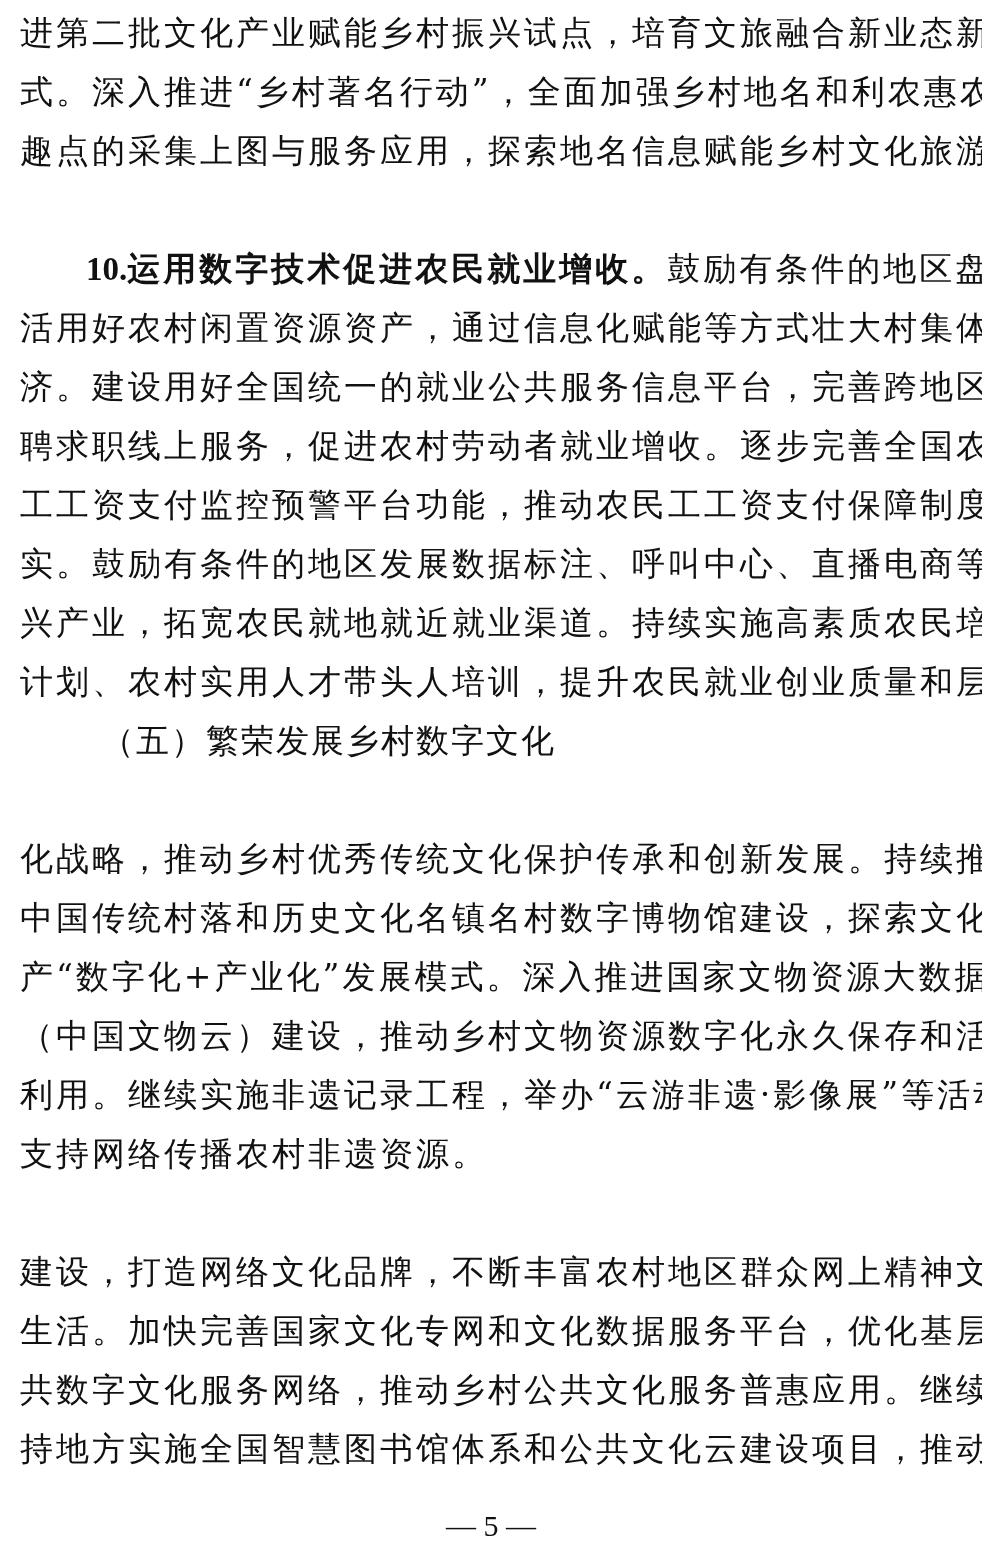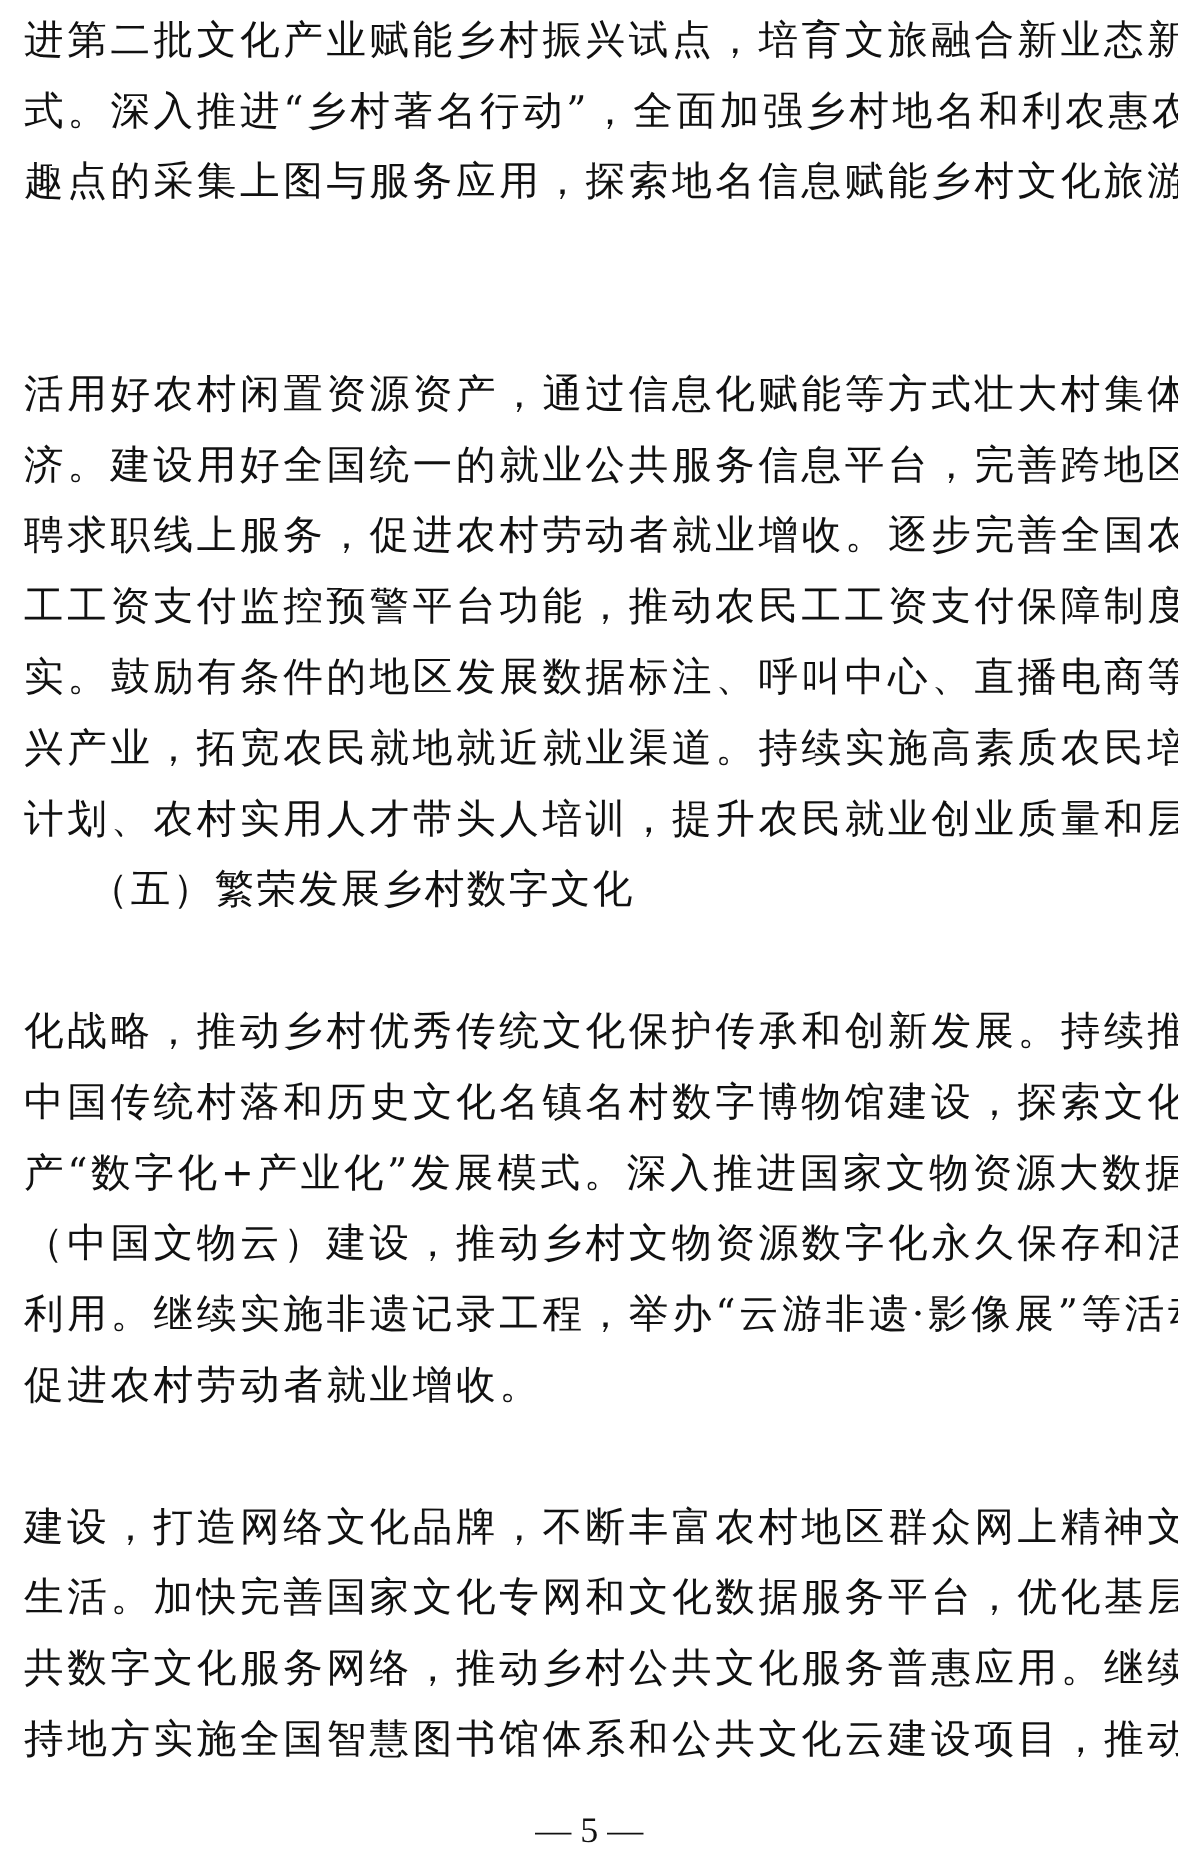"10.运用数字技术促进农民就业增收。鼓励有条件的地区盘" div.line { html: none -> <div><span>10.</span><span>运用数字技术促进农民就业增收。</span><span>鼓励有条件的地区盘</span></div> }
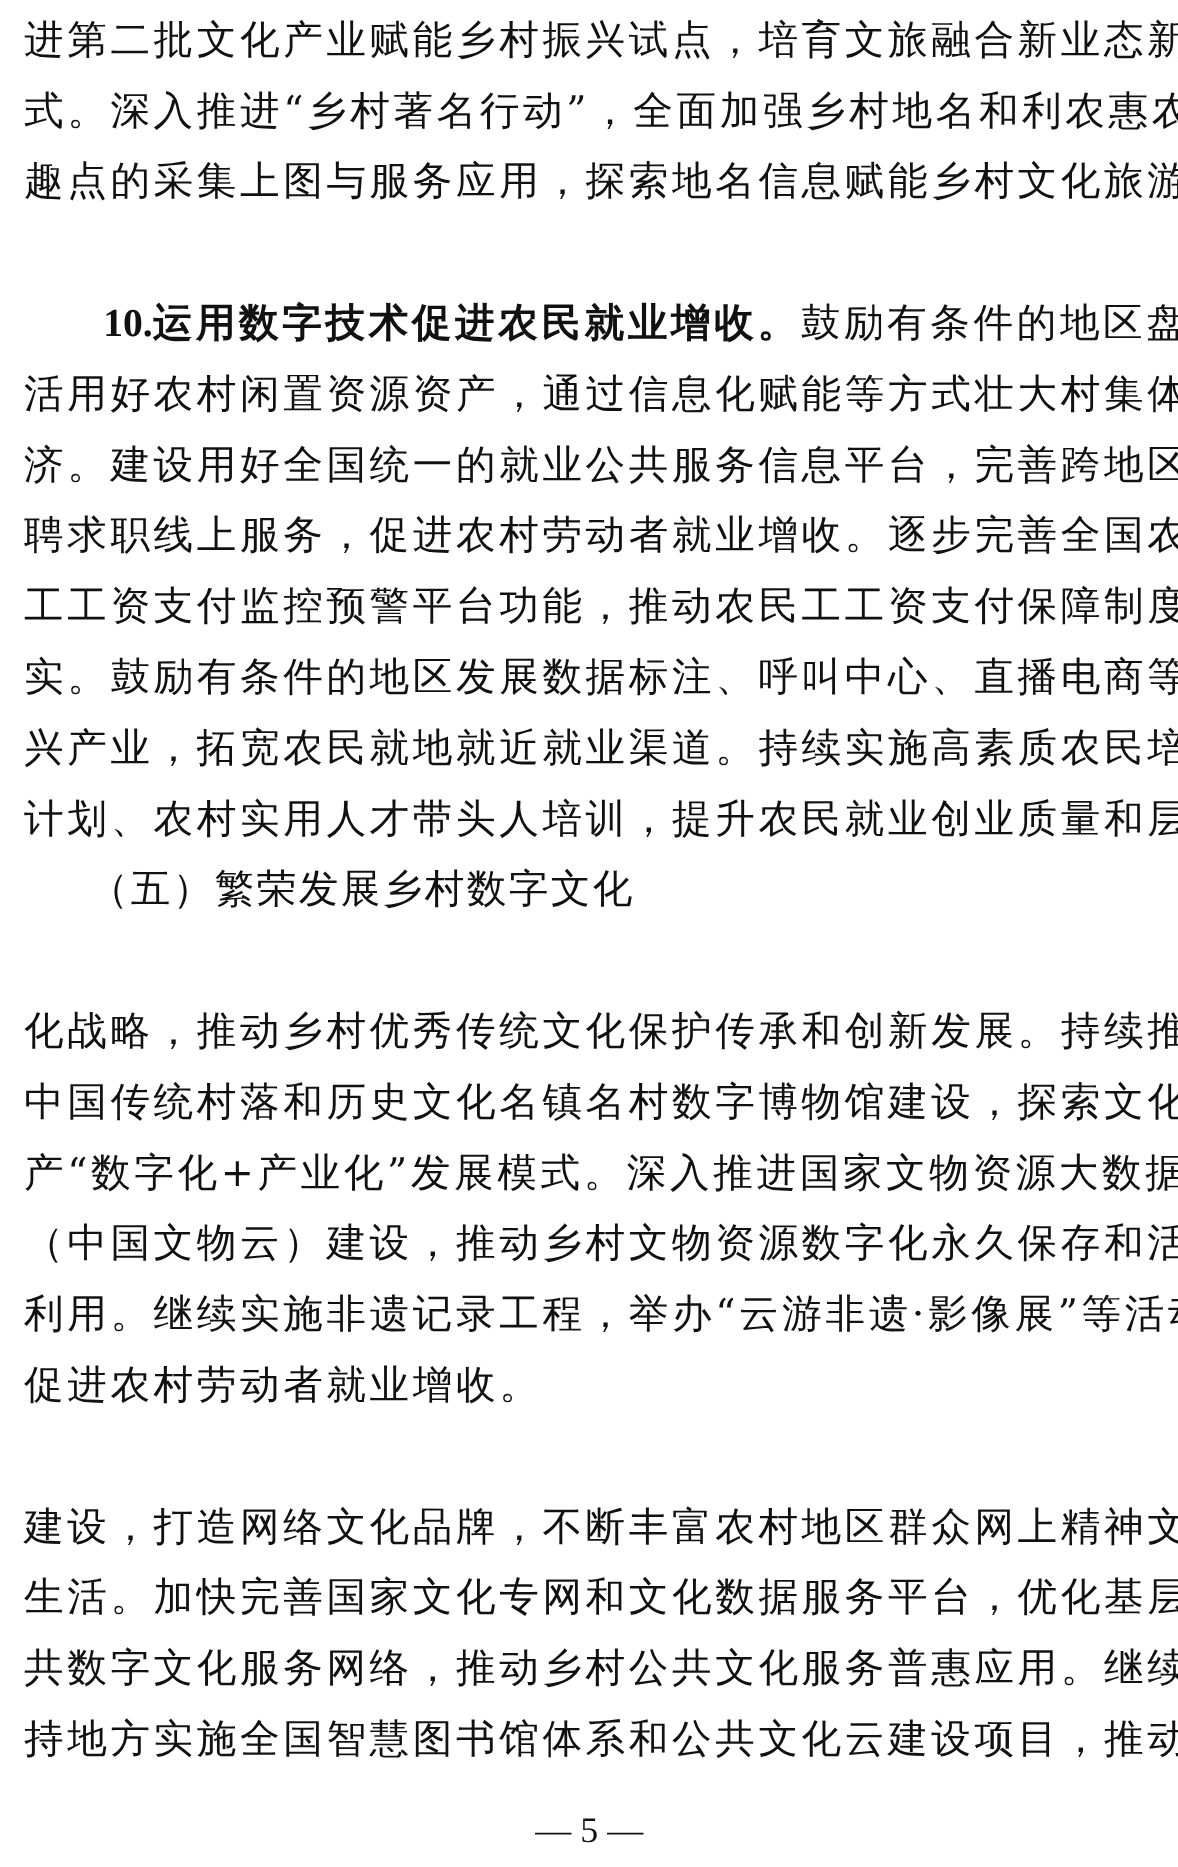"（五）繁荣发展乡村数字文化" .line.section { left: 74px -> 101px }
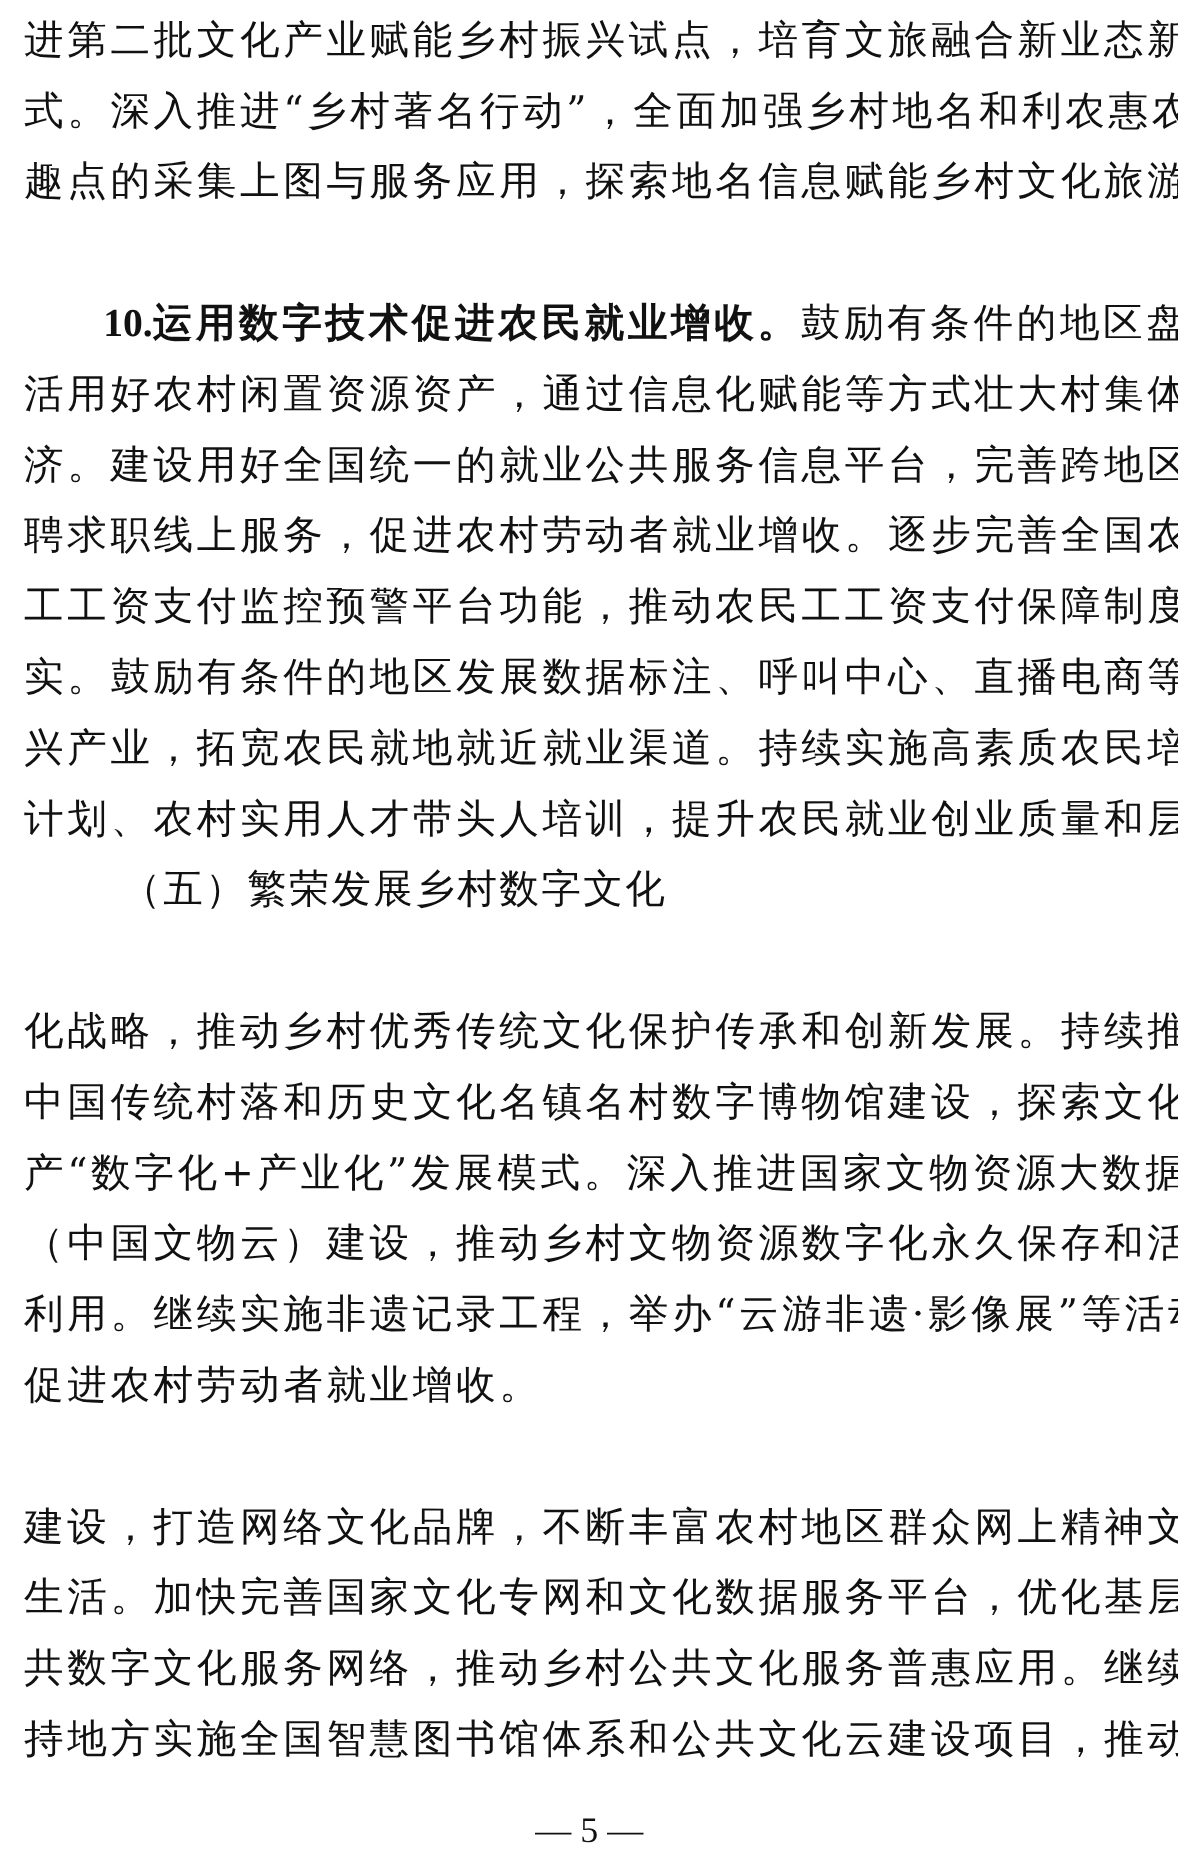"促进农村劳动者就业增收。" div.line { text: 促进农村劳动者就业增收 -> 支持网络传播农村非遗资源 }
